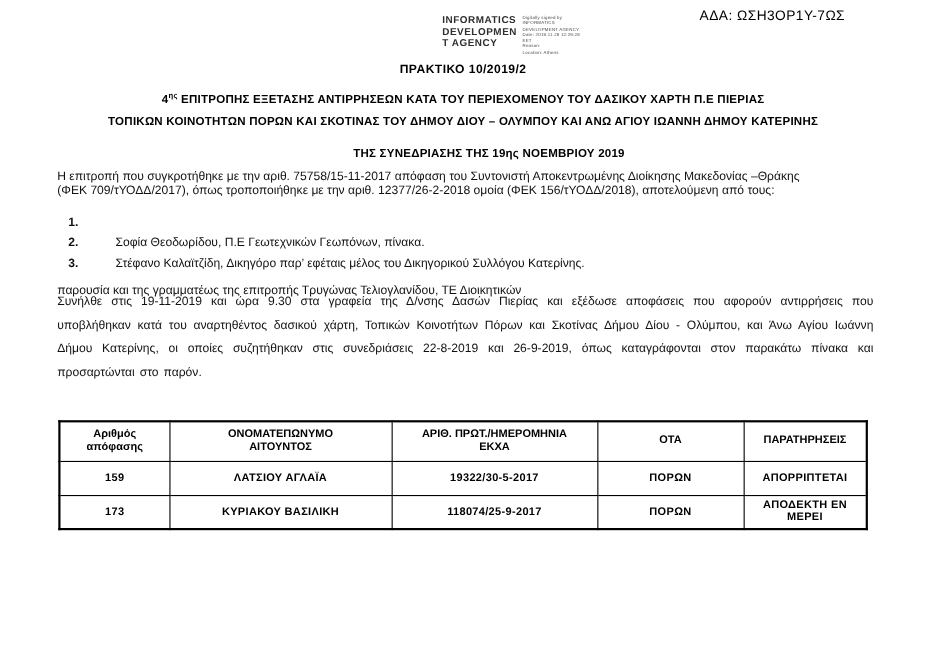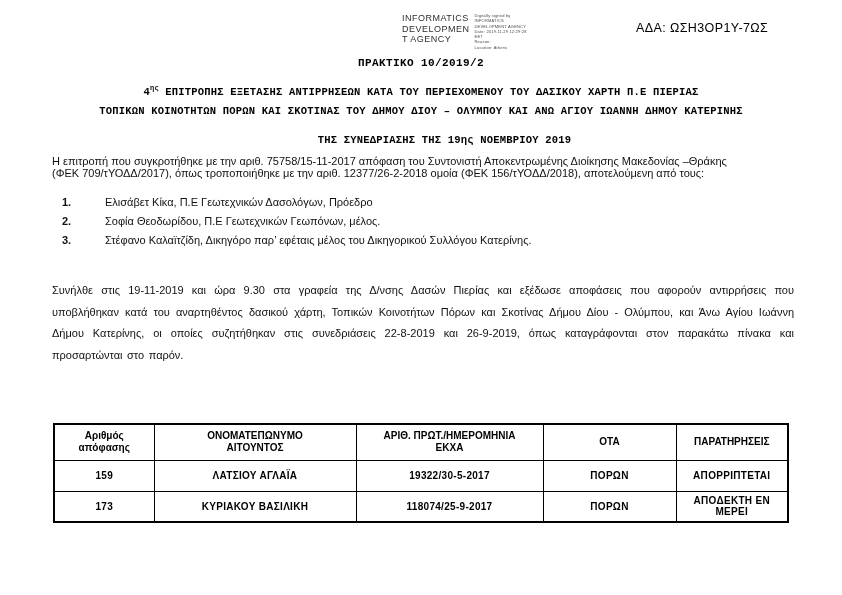"INFORMATICS" .sig-agency { font-weight: 400 -> 700 }
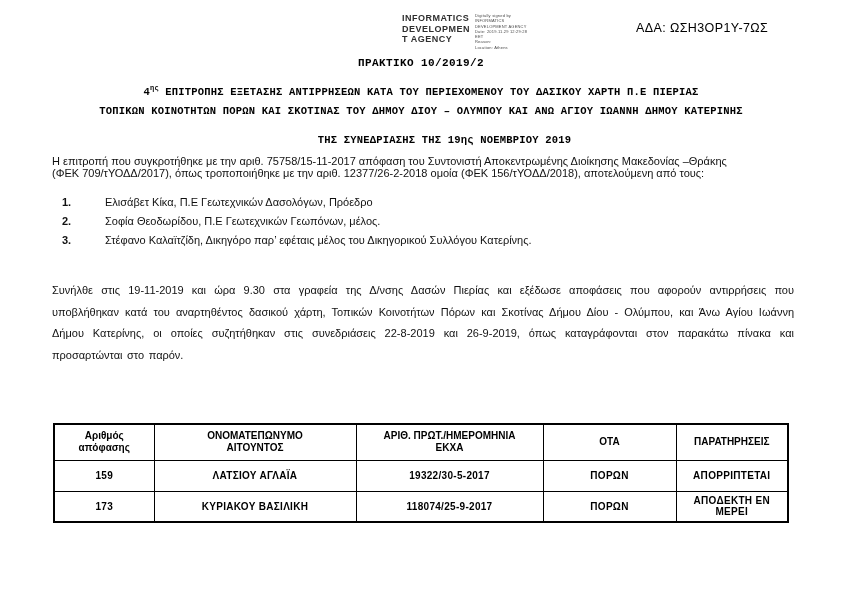"ΑΔΑ: ΩΣΗ3ΟΡ1Υ-7ΩΣ" .ada { top: 21px -> 7px }
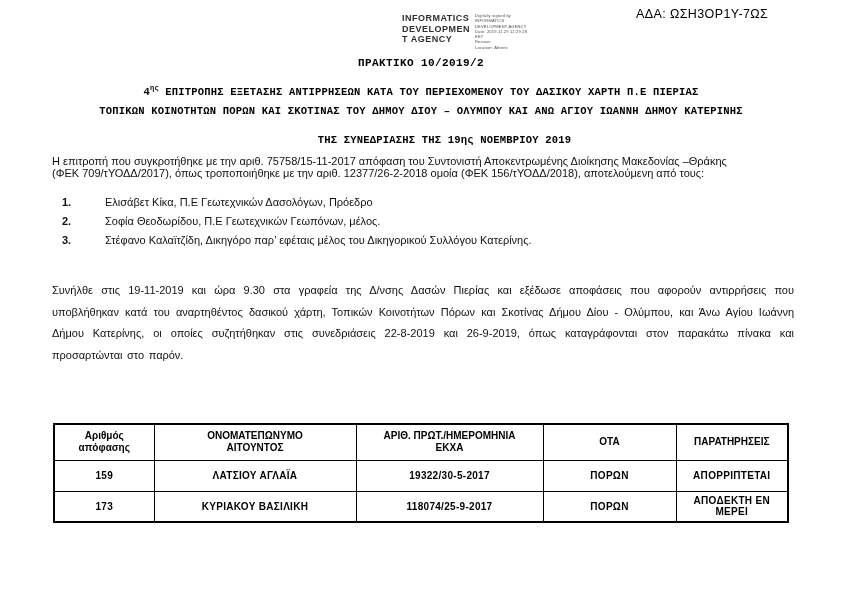"ΠΡΑΚΤΙΚΟ 10/2019/2" .center-line { font-family: Liberation Mono, monospace -> none }
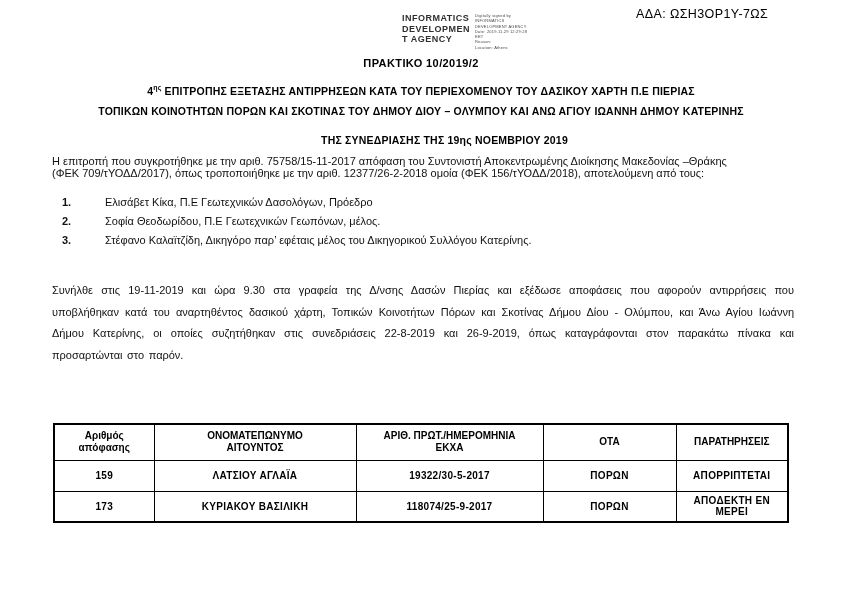"Ελισάβετ Κίκα, Π.Ε Γεωτεχνικών" span { html: <span>Ελισάβετ Κίκα, Π.Ε Γεωτεχνικών Δασολόγων, Πρόεδρο</span> -> none }
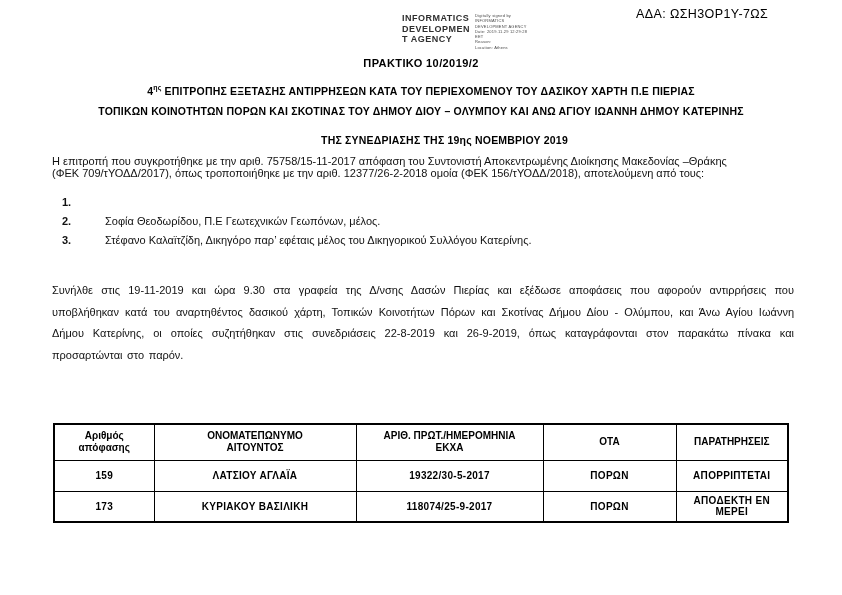"Σοφία Θεοδωρίδου, Π.Ε Γεωτεχνικών" span { text: μέλος -> πίνακα }
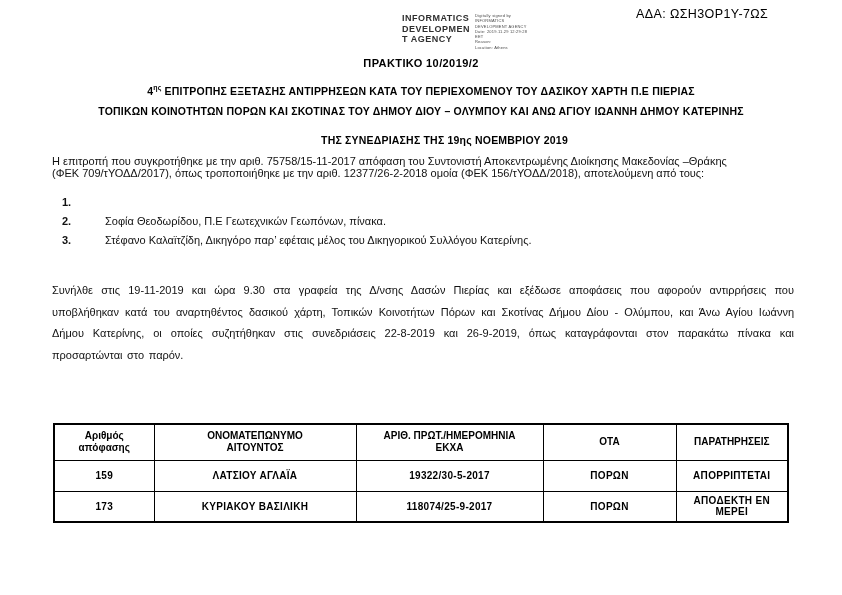"παρουσία και της γραμματέως της" div.body-text { html: none -> <div>παρουσία και της γραμματέως της επιτροπής Τρυγώνας Τελιογλανίδου, ΤΕ Διοικητικών</div> }
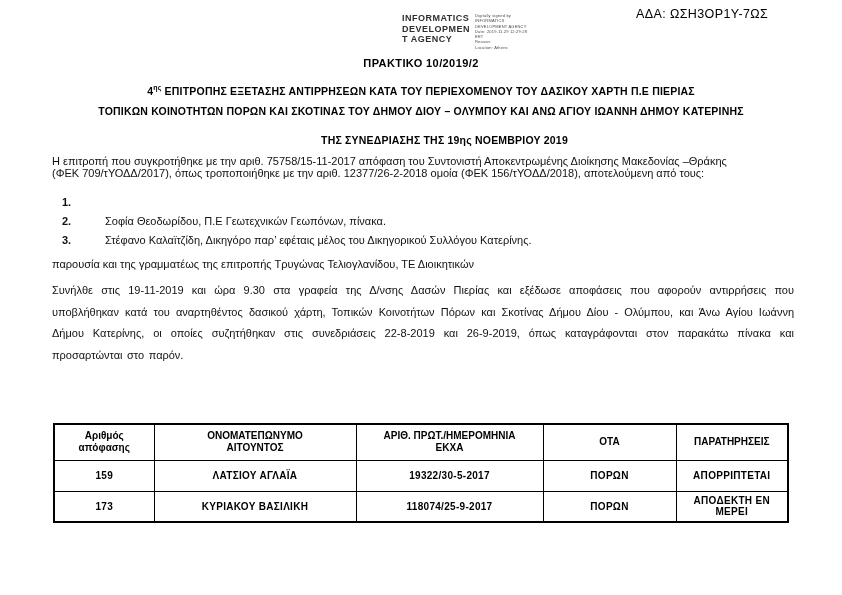"Συνήλθε στις 19-11-2019 και ώρα" .para3 { top: 280px -> 264px }
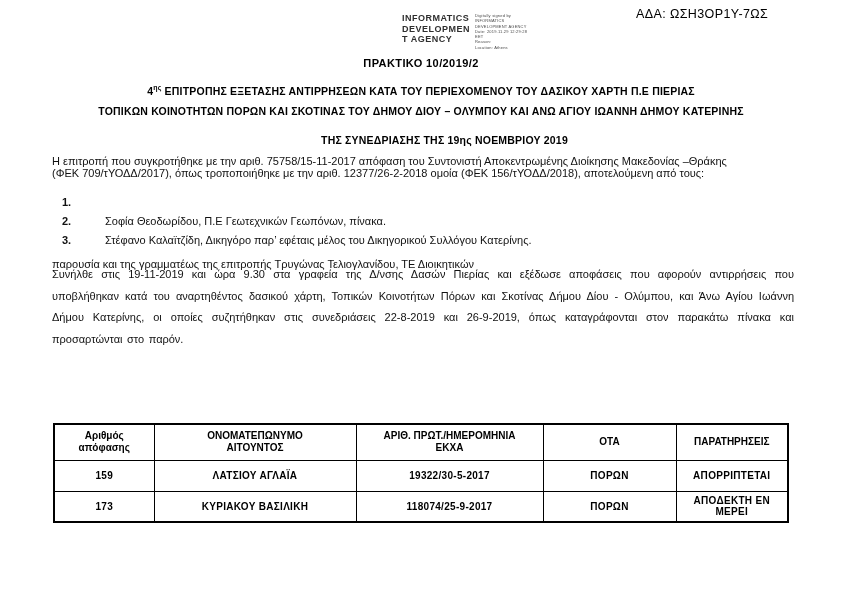"Αριθμός" table.results { margin-top: 41px -> none }
